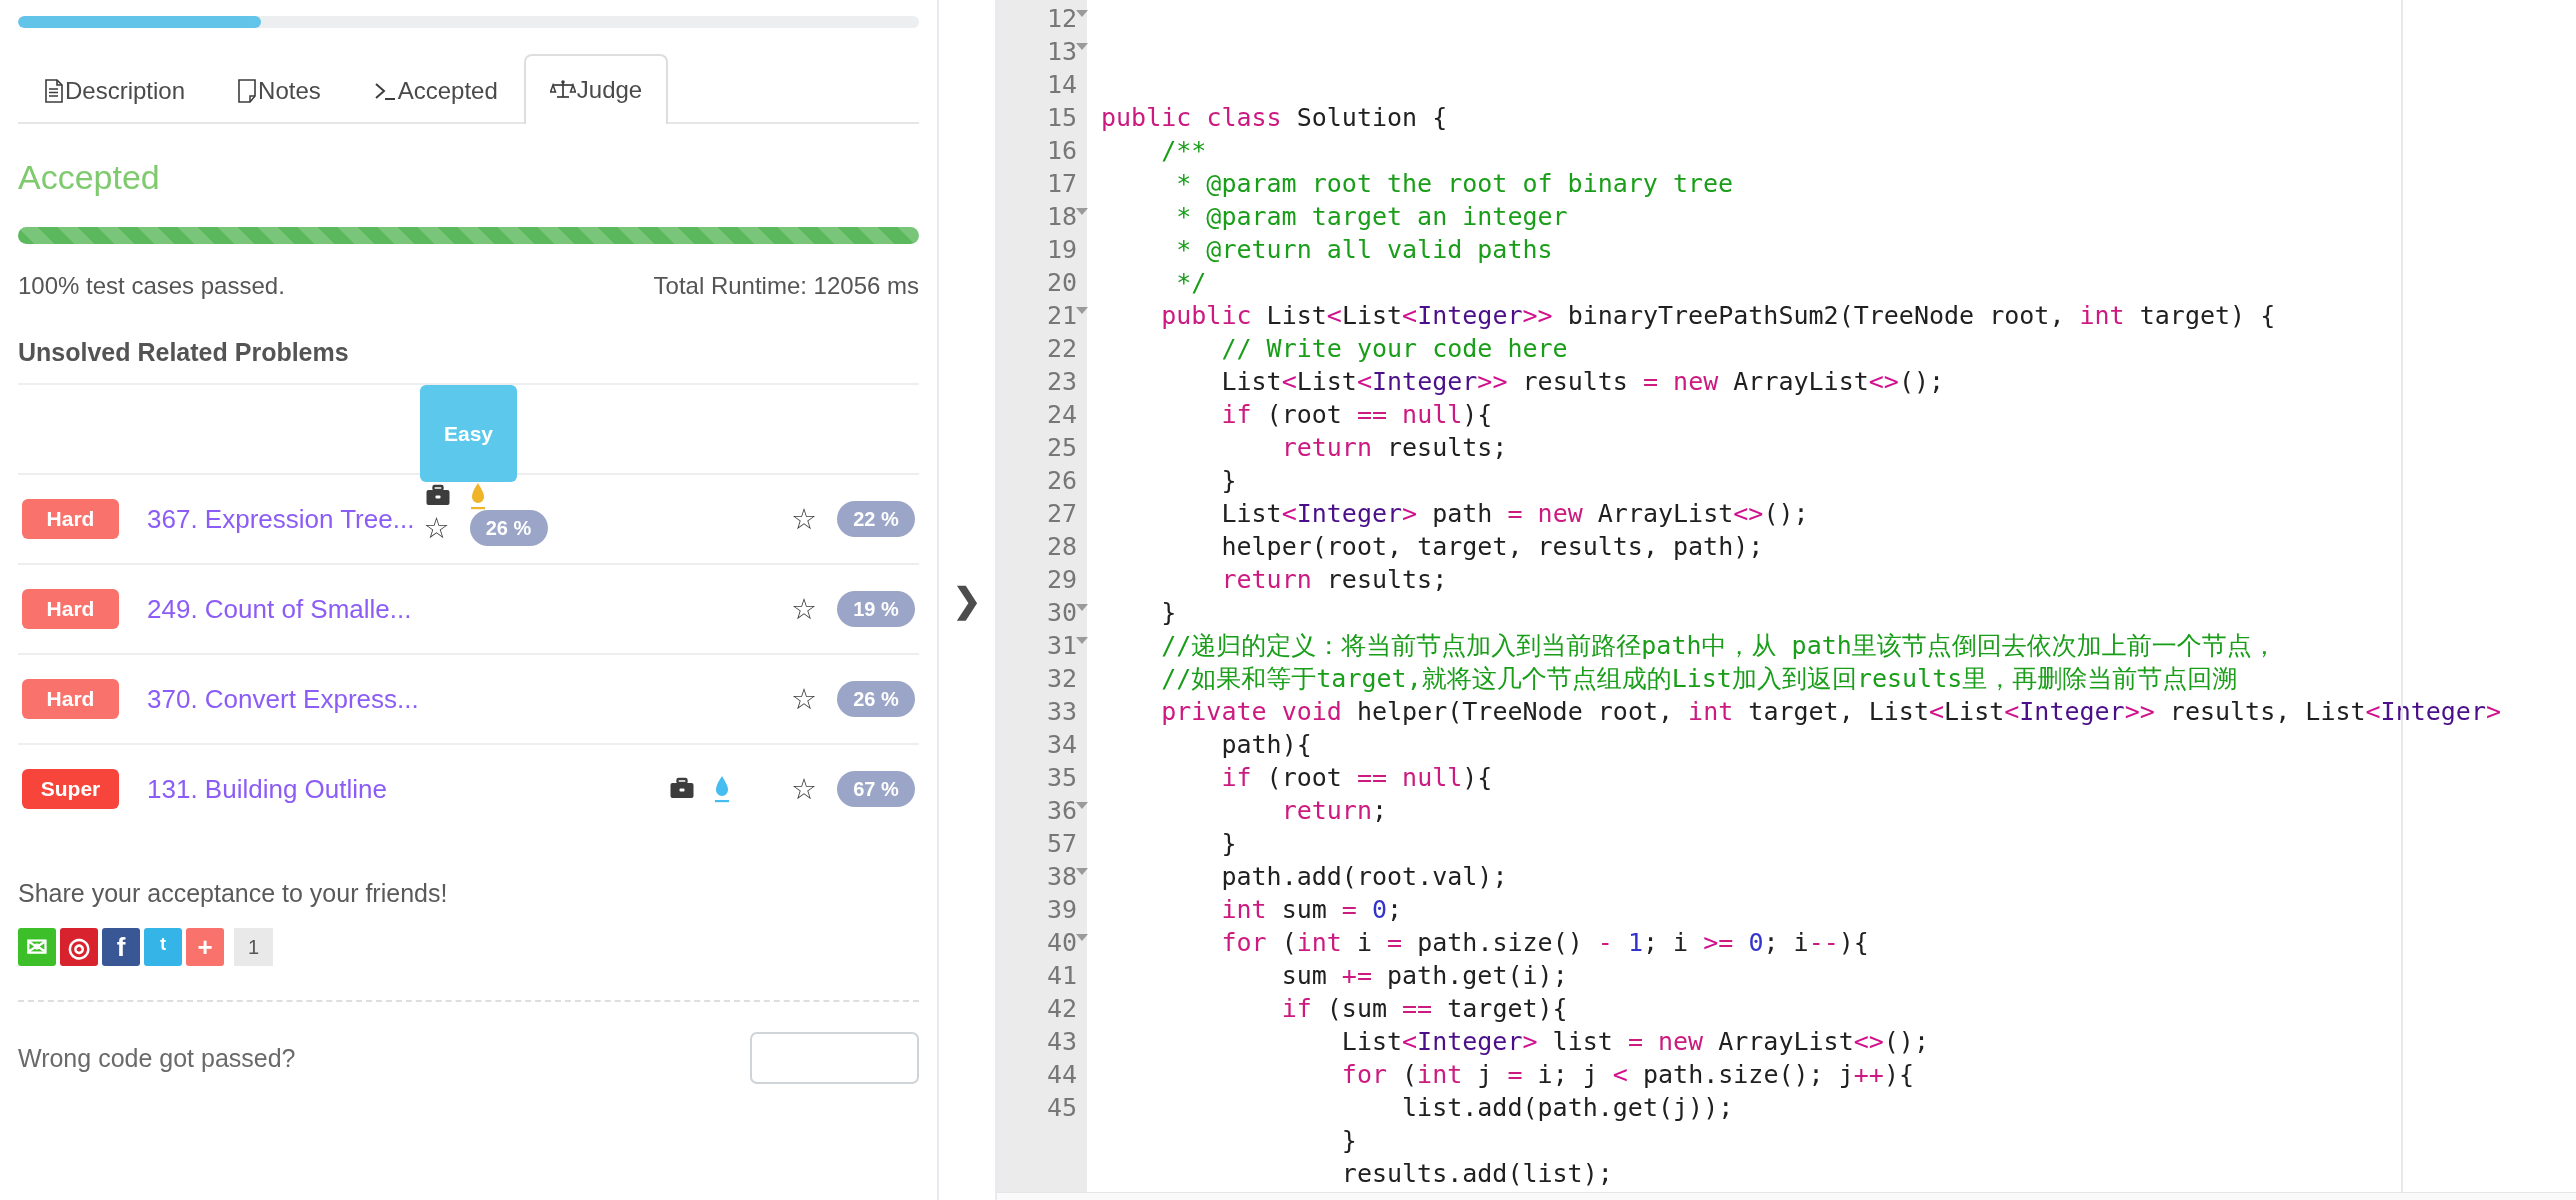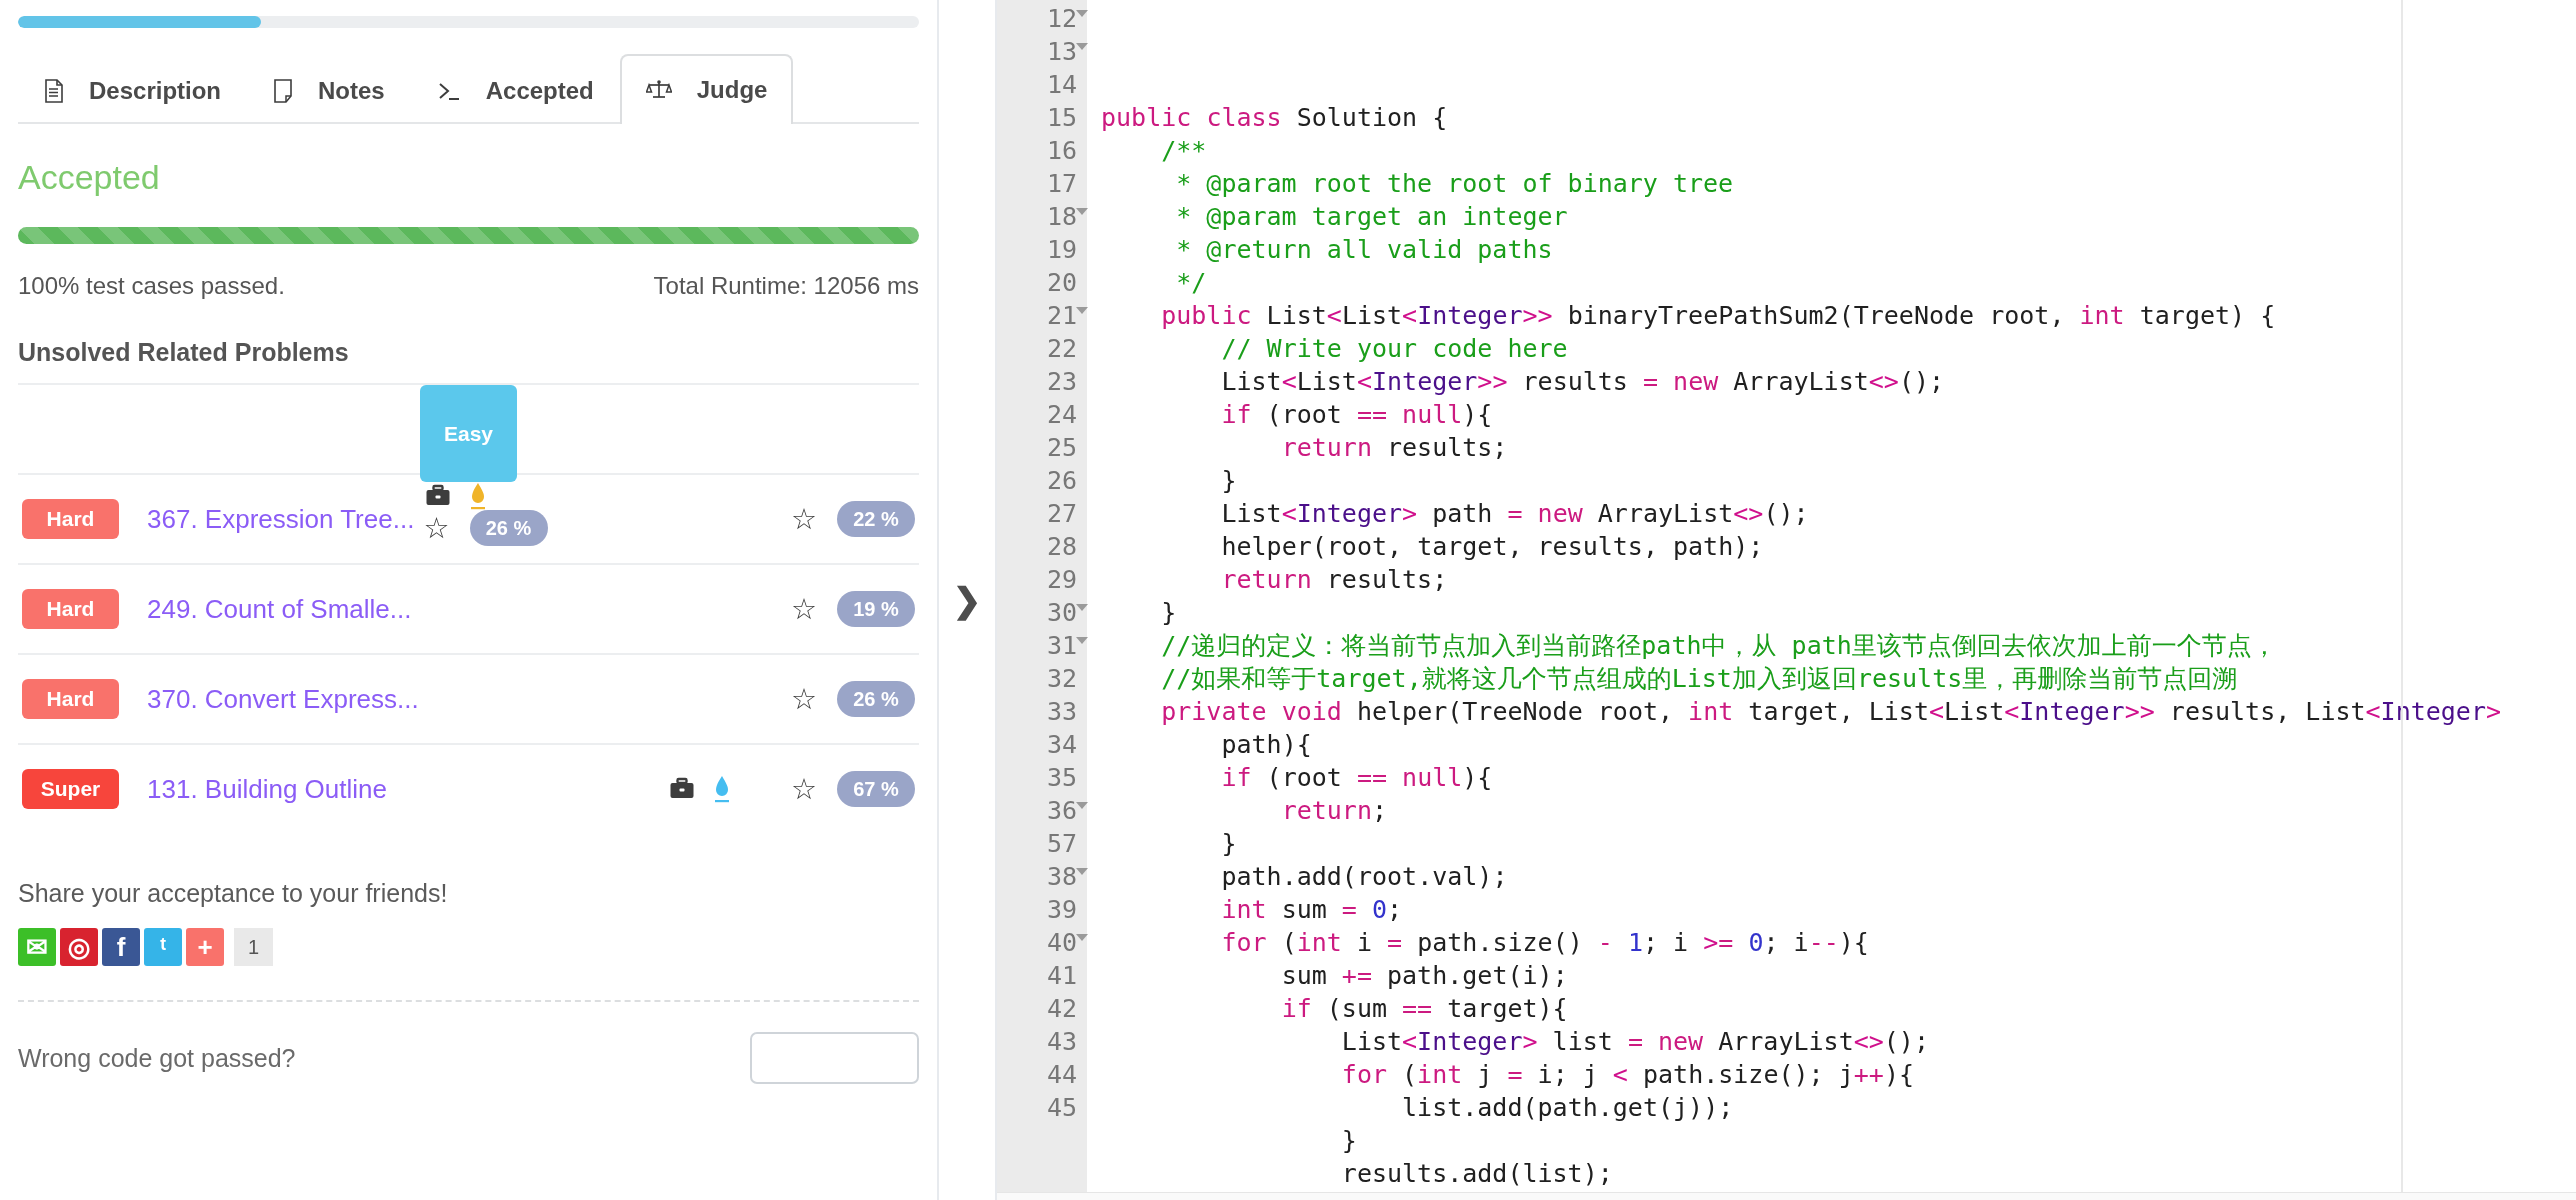"Description" .tab { font-weight: bold -> none; gap: 25px -> 1px }
